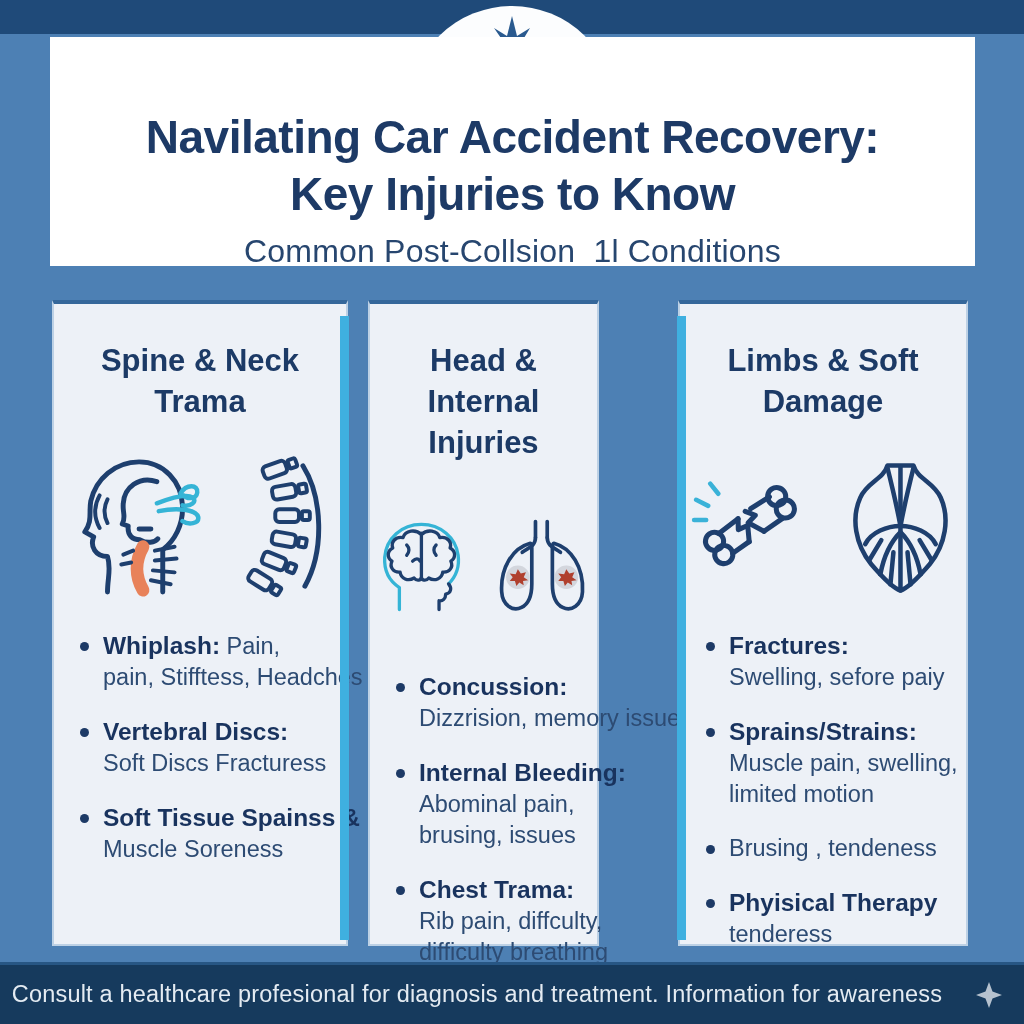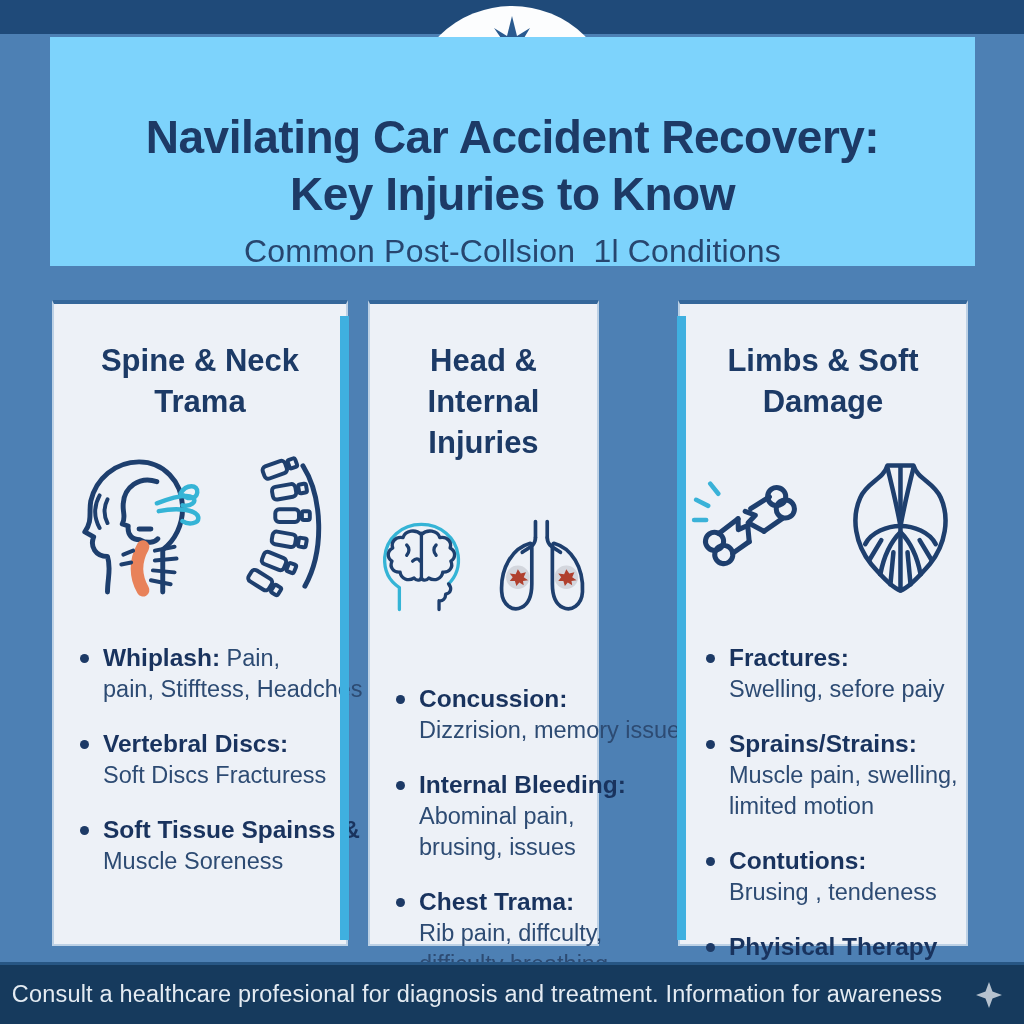"Navilating Car Accident Recovery:" .header-panel { background: #7dd3fc -> #ffffff }
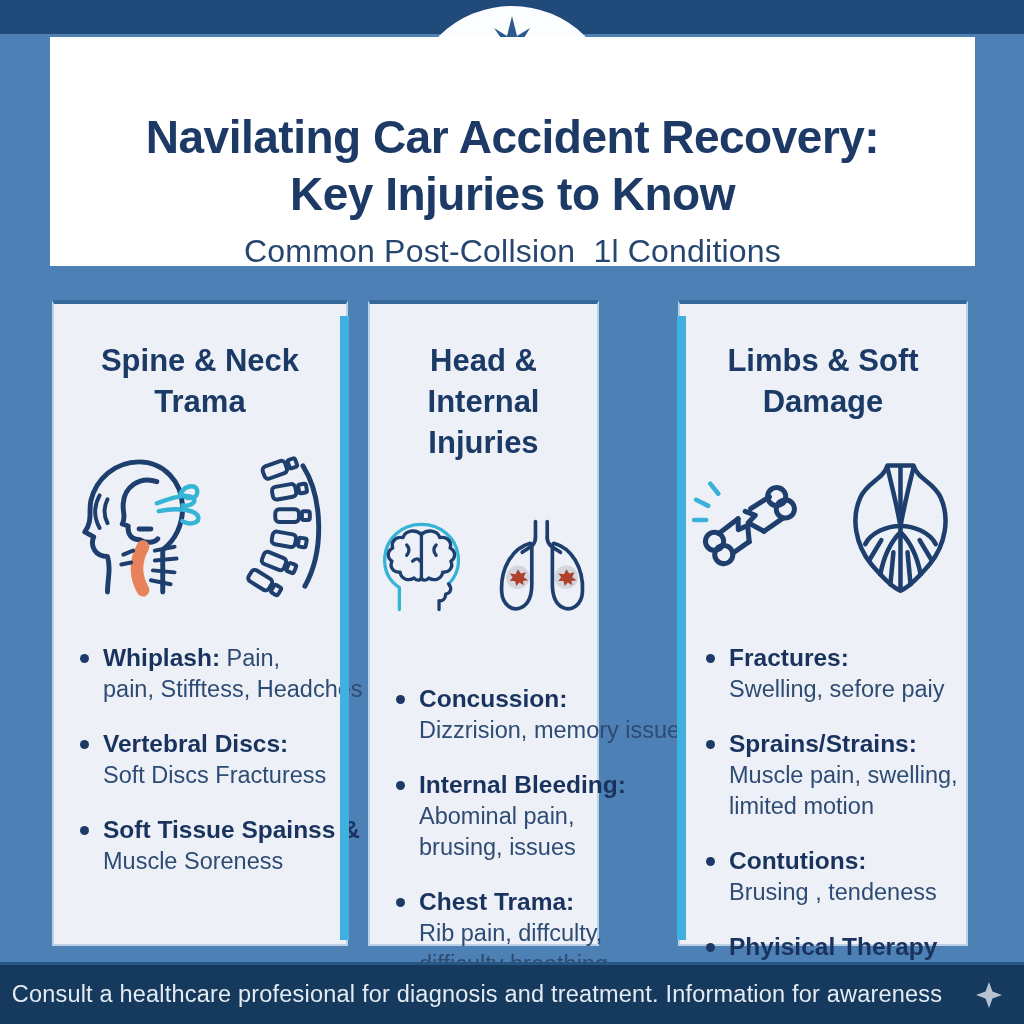"Whiplash: Pain," .bullets { margin-top: 42px -> 30px }
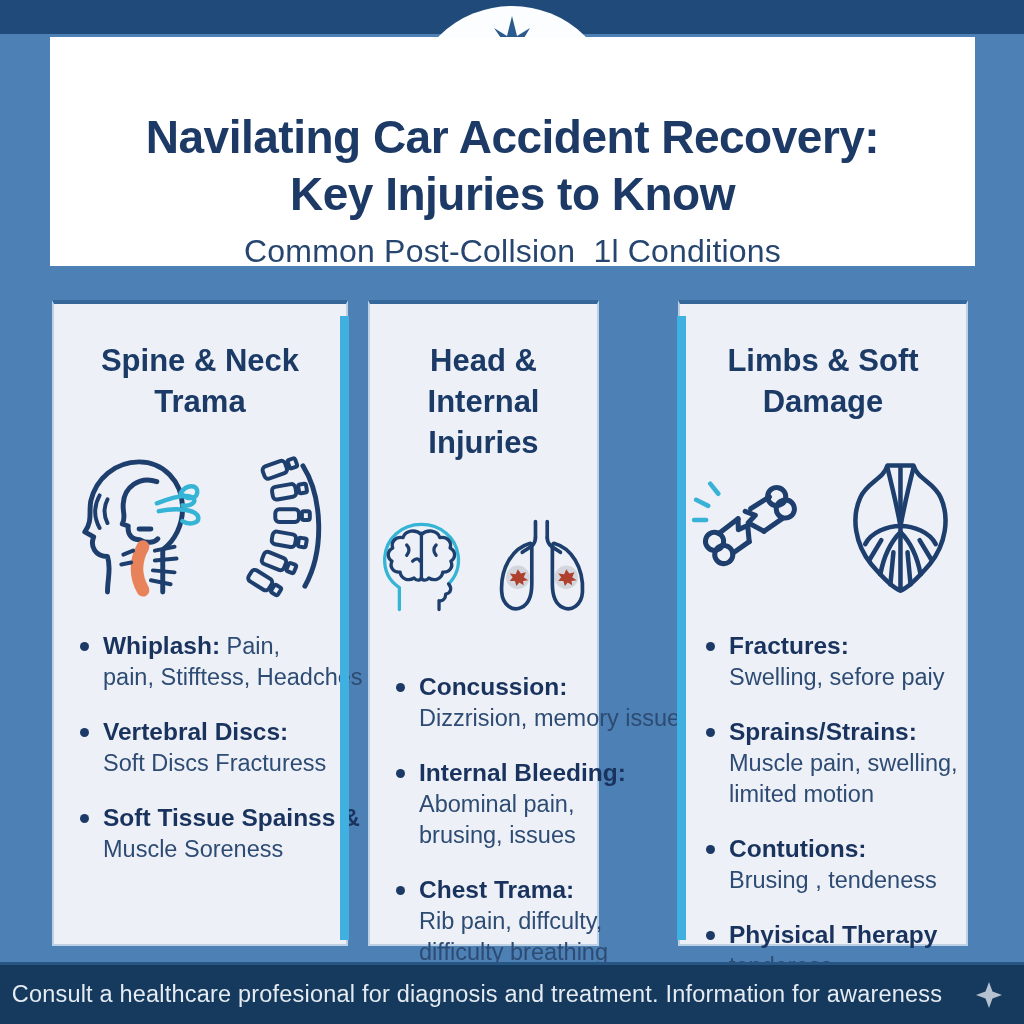"Contutions:" div { html: <div><strong>Contutions:</strong></div> -> none }
